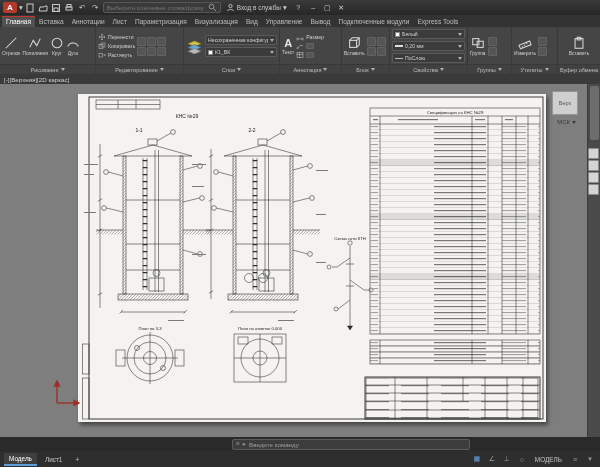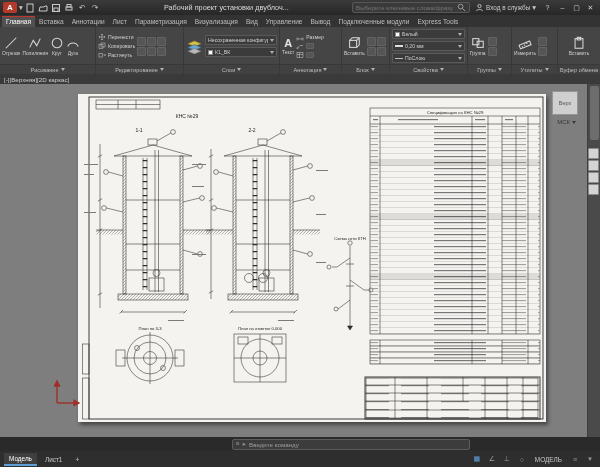"Рабочий проект установки двублоч..." div.title { html: <div>Рабочий проект установки двублоч...</div> -> none }
